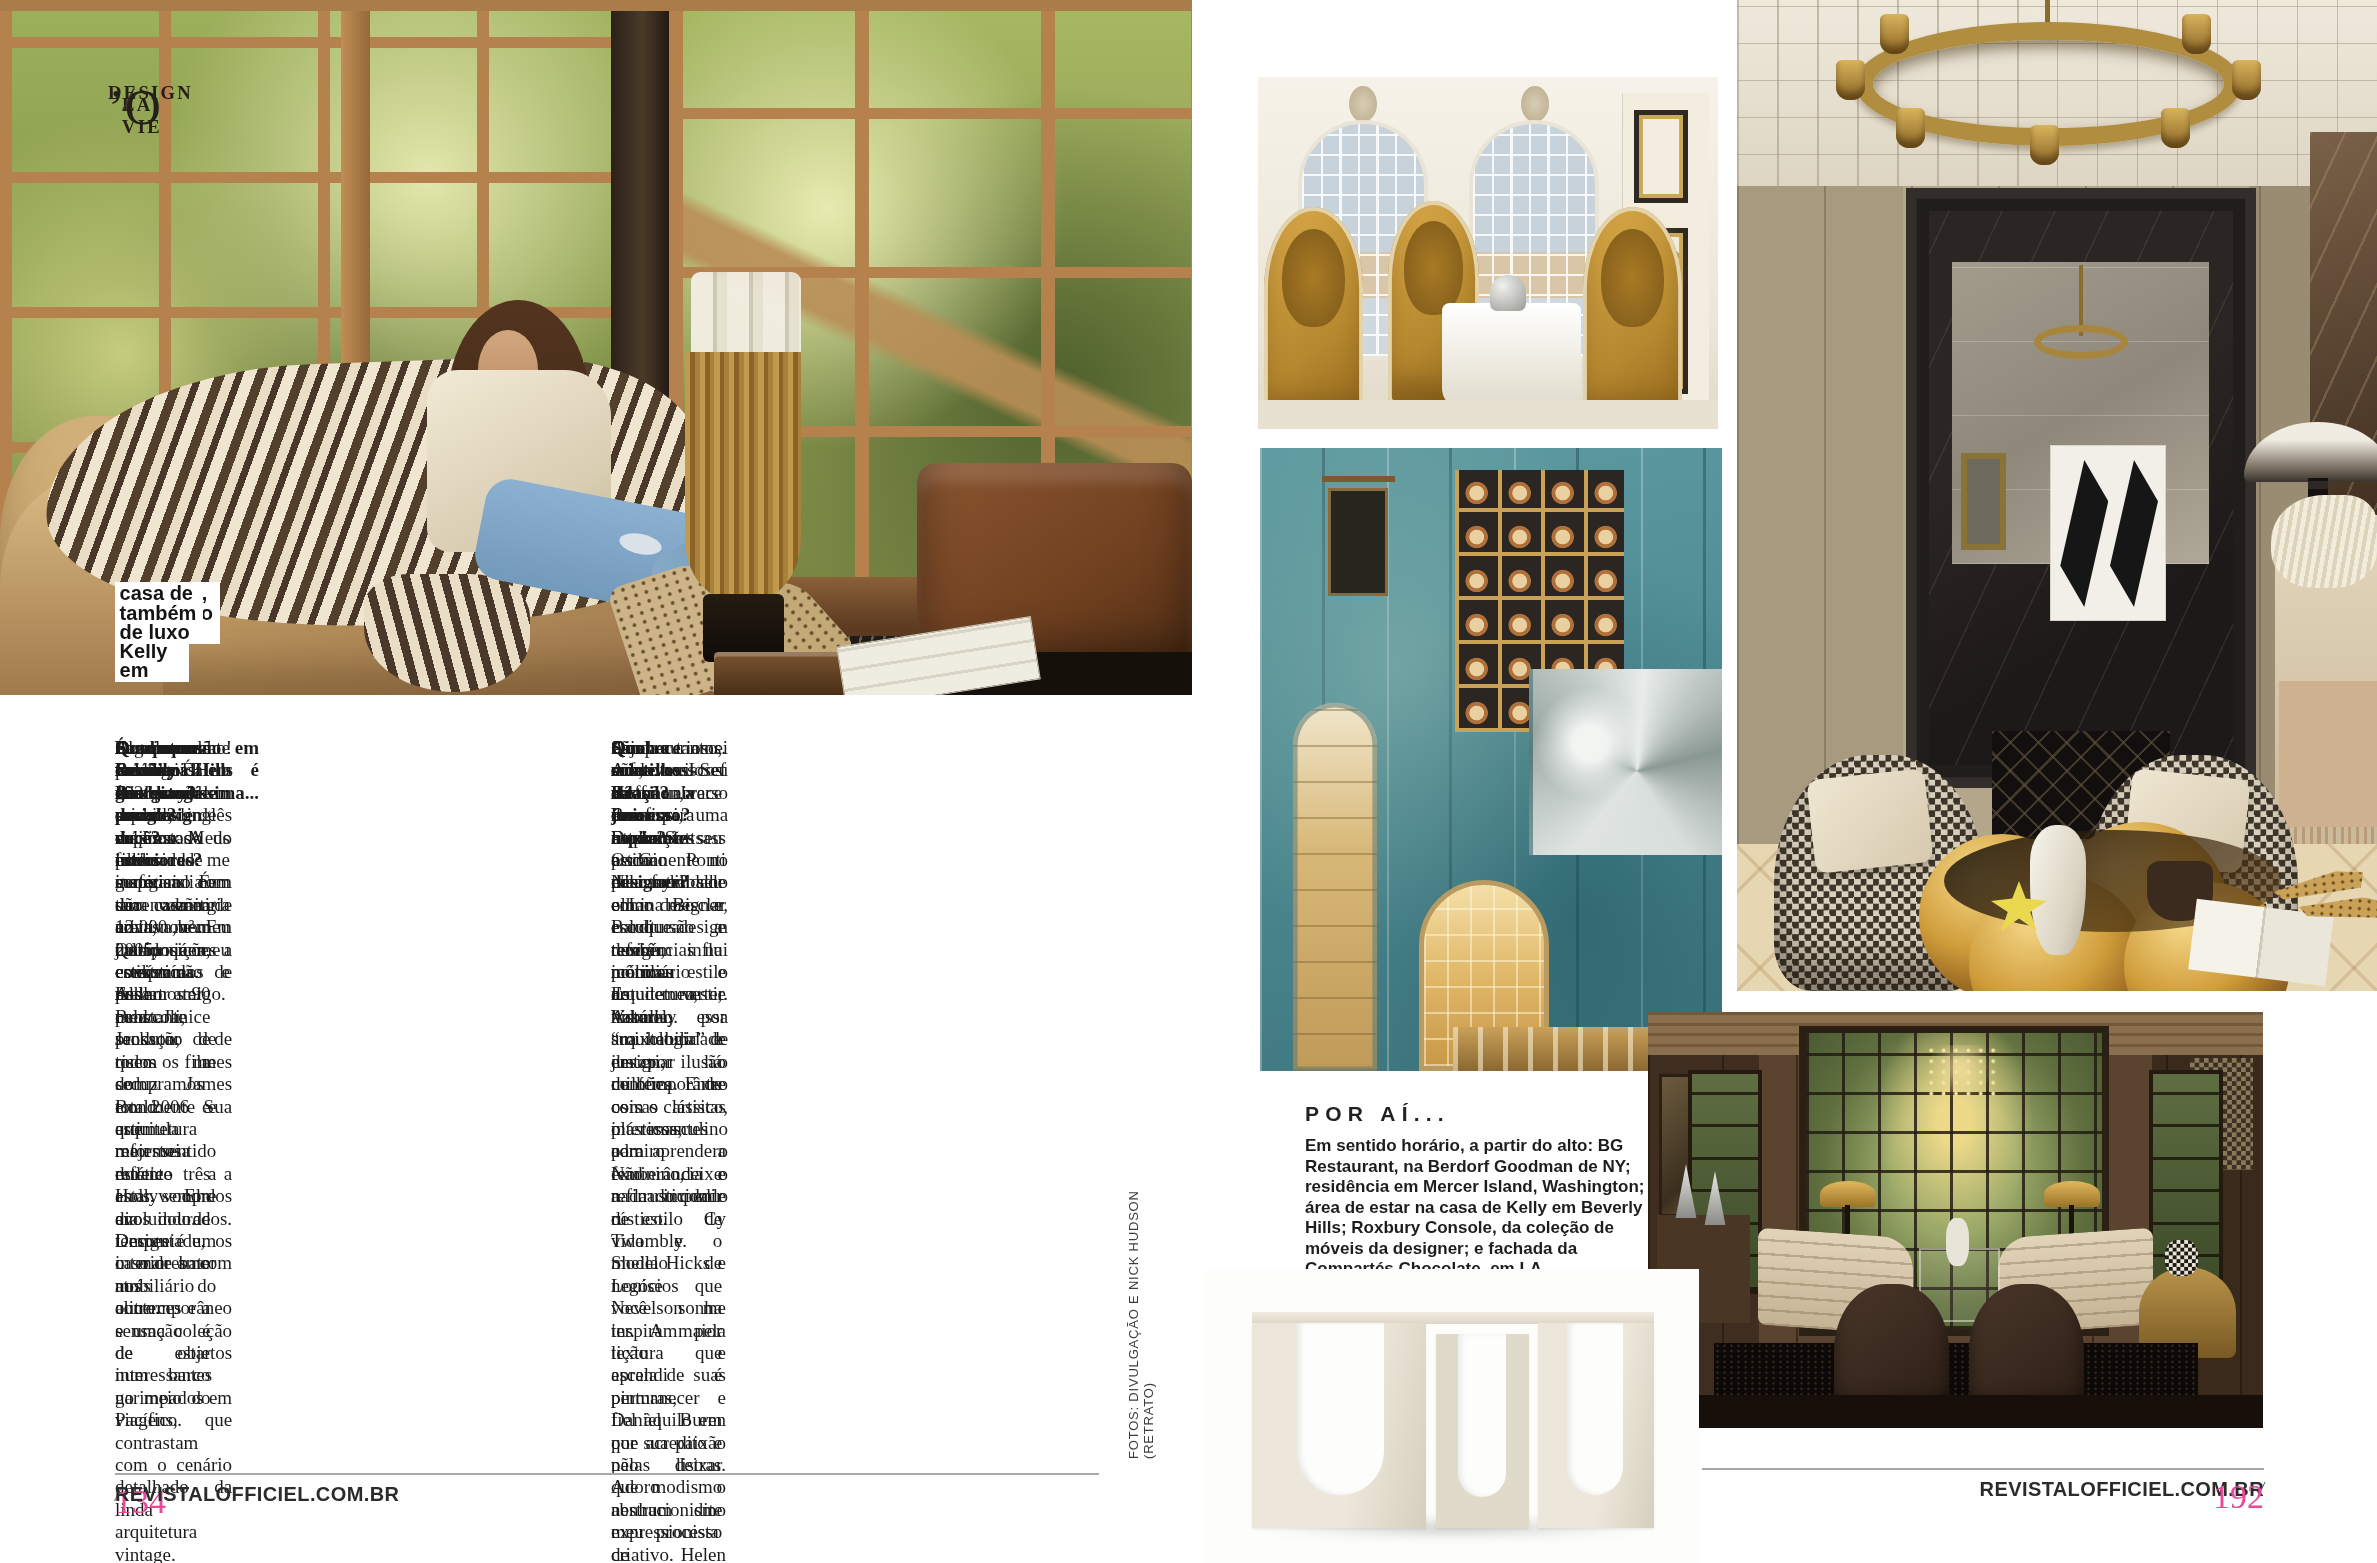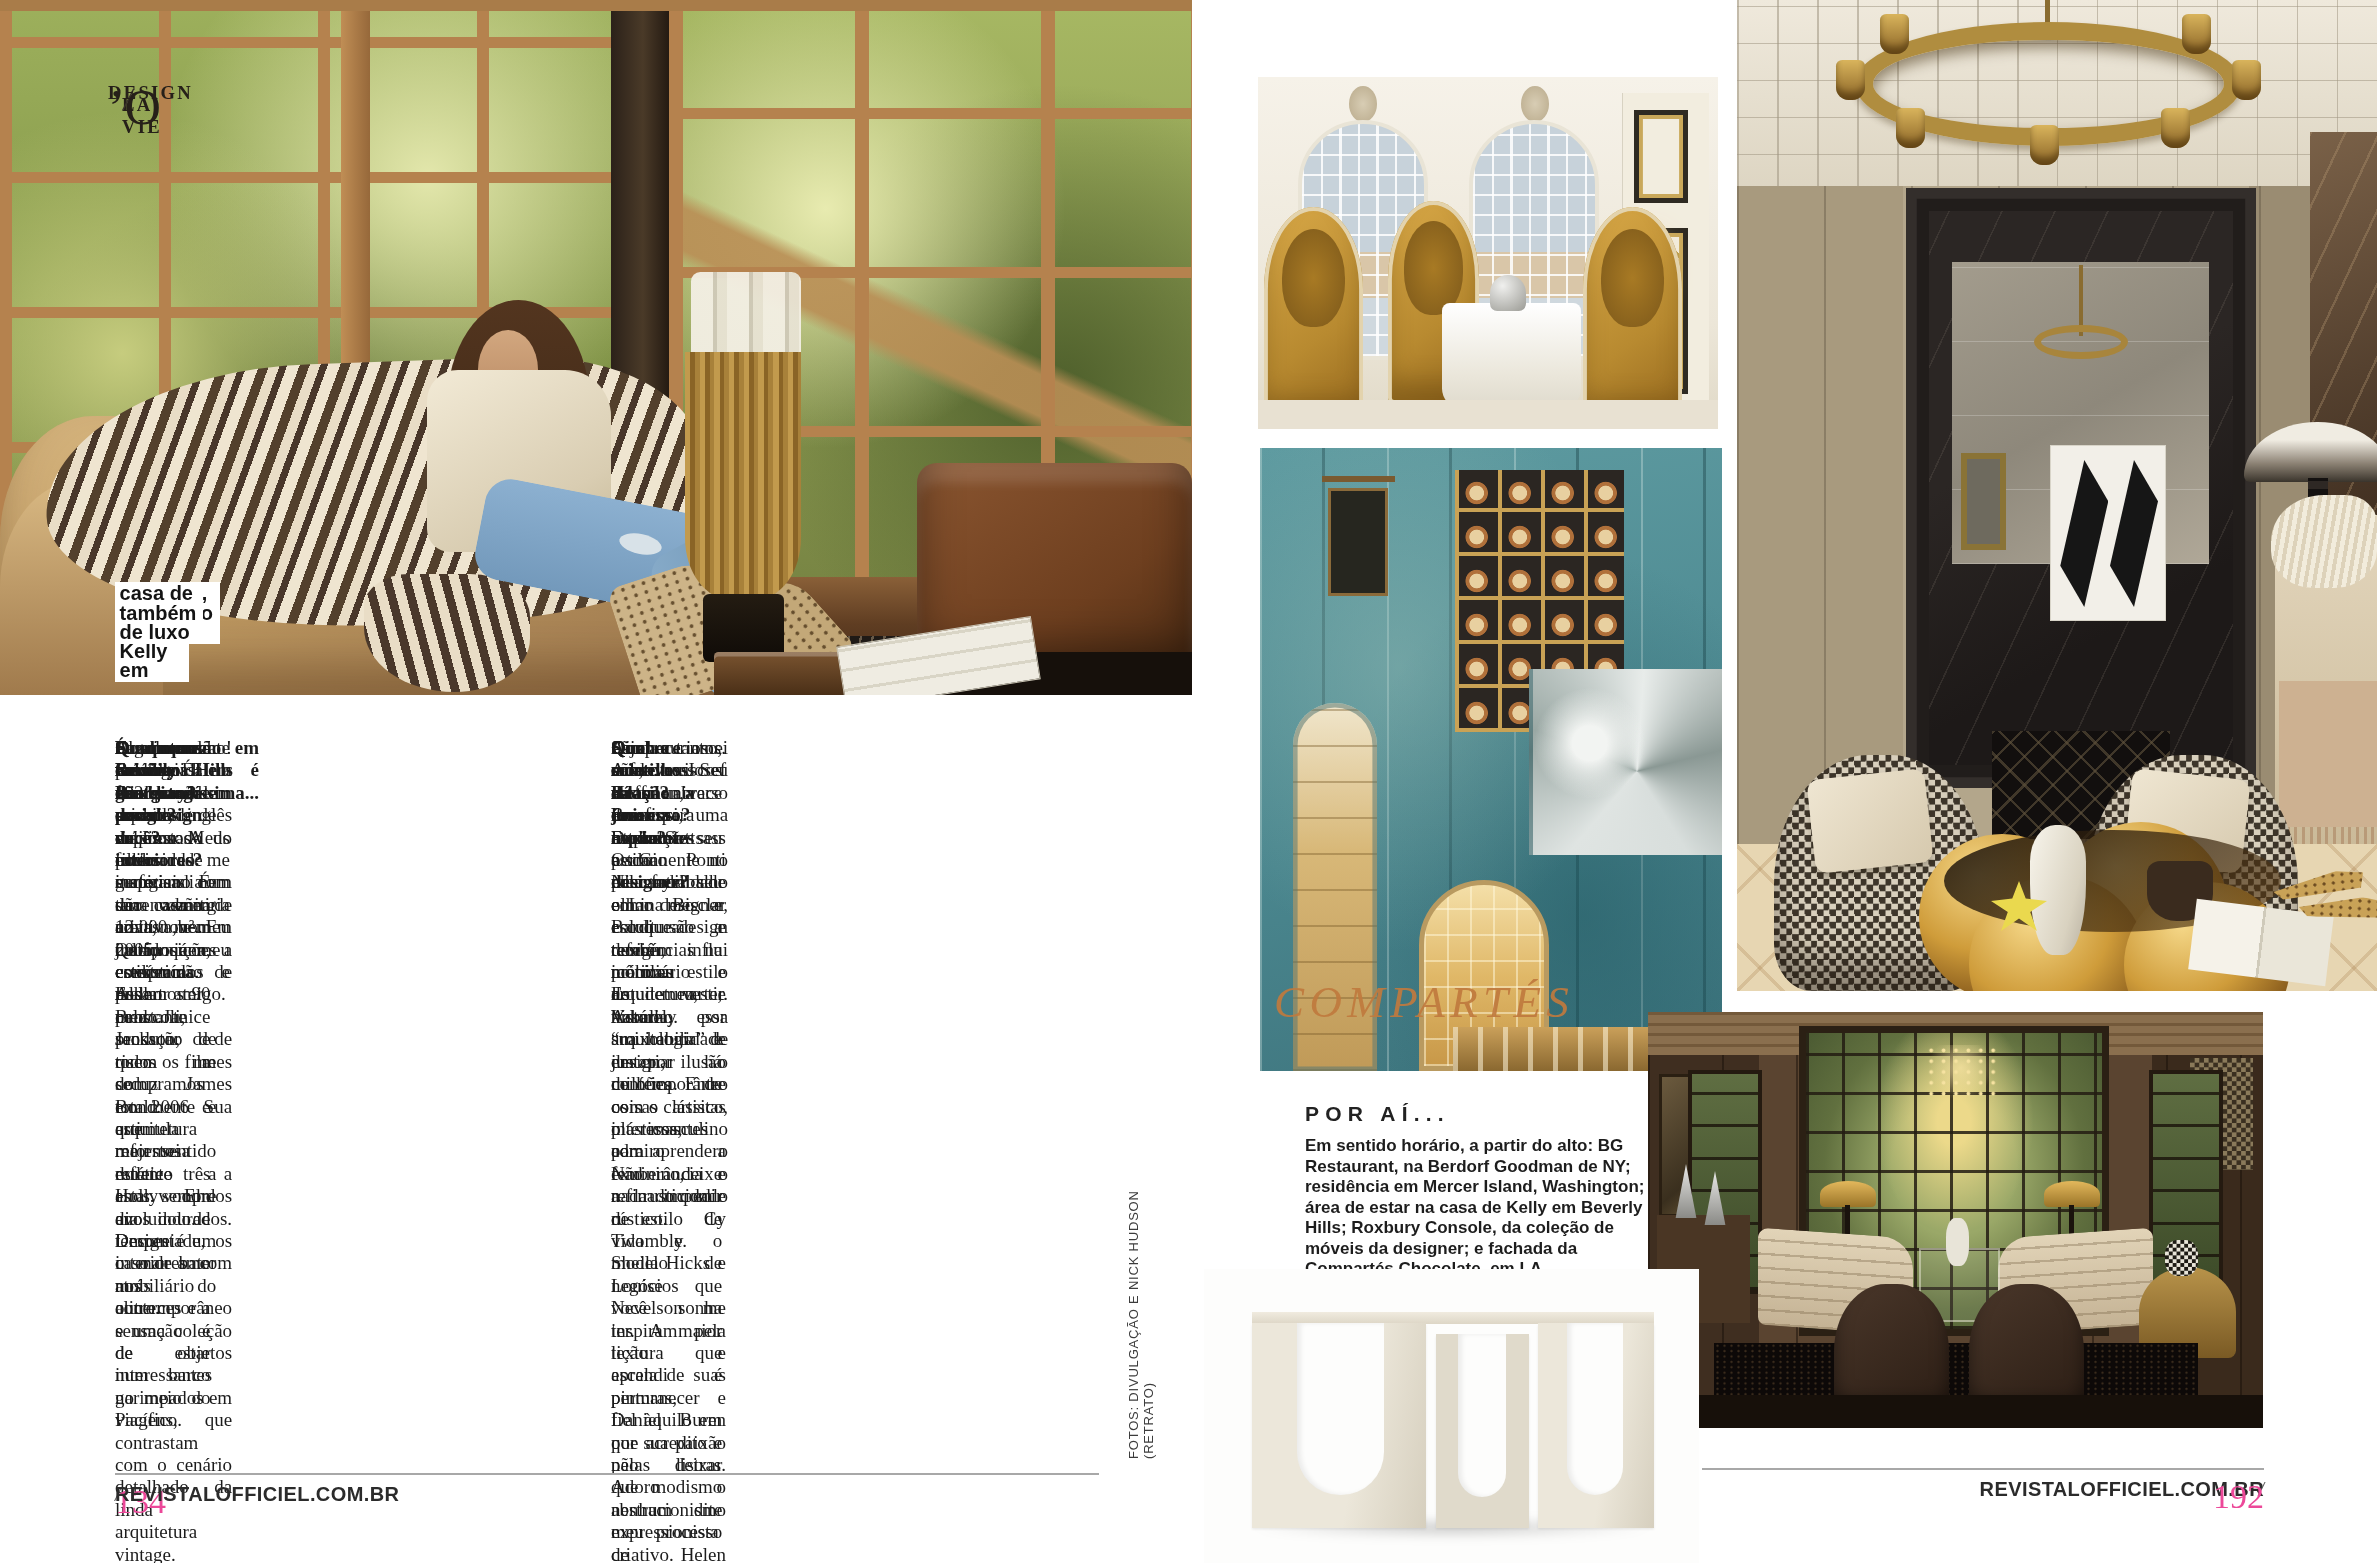"COMPARTÉS" div.t-sign { html: <div>COMPARTÉS</div> -> none }
